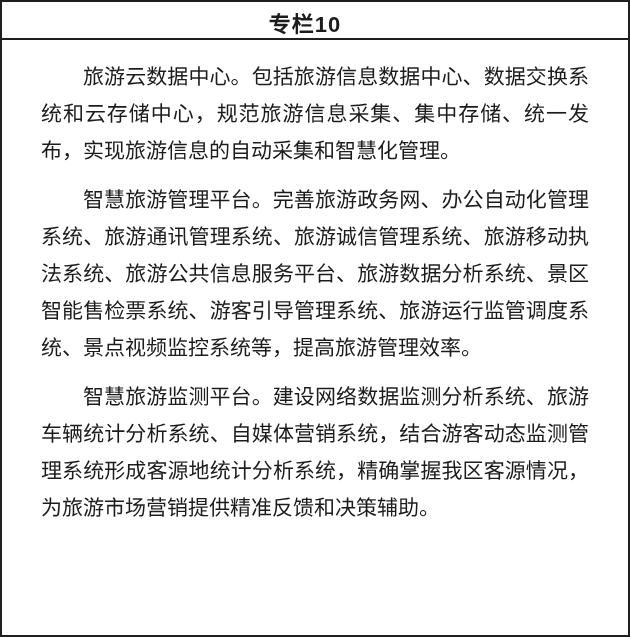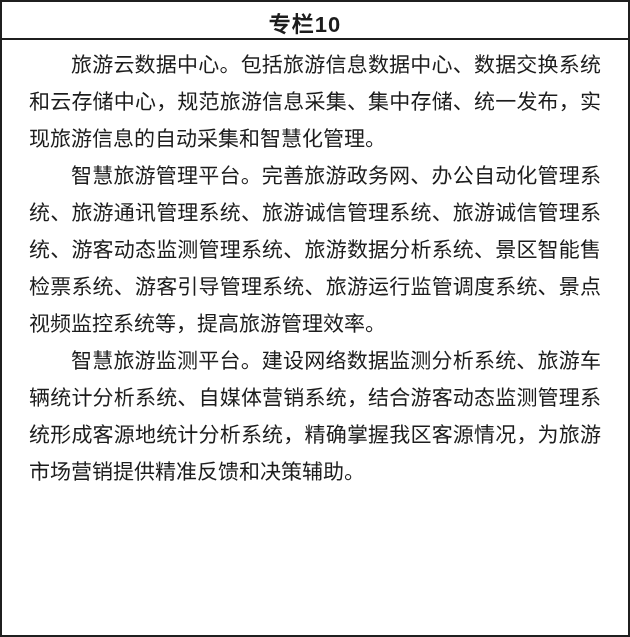"旅游云数据中心。包括旅游信息数据中心、数据交换系统和云存储中心，规范旅游信息采集" .panel-body p { margin: 0 -> 12px }
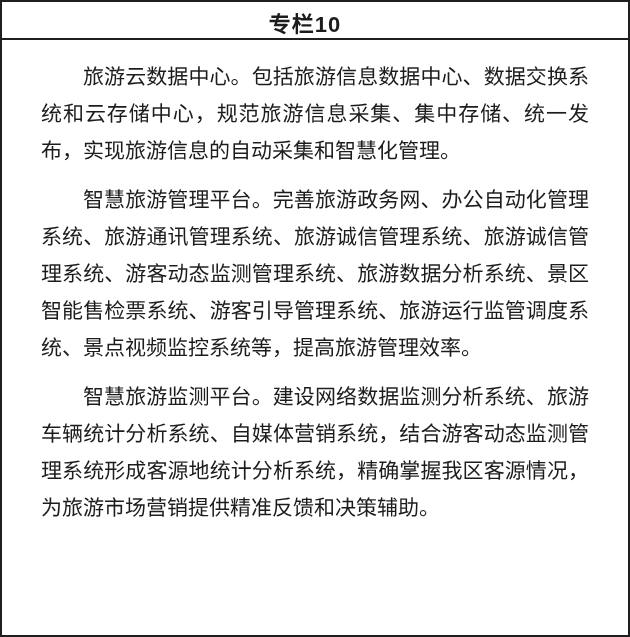"智慧旅游管理平台。完善旅游政务网、办公自动化管理系统、旅游通讯管理系统、旅游诚信" p { text: 诚信管理系统、游客动态监测管理系统 -> 移动执法系统、旅游公共信息服务平台 }
